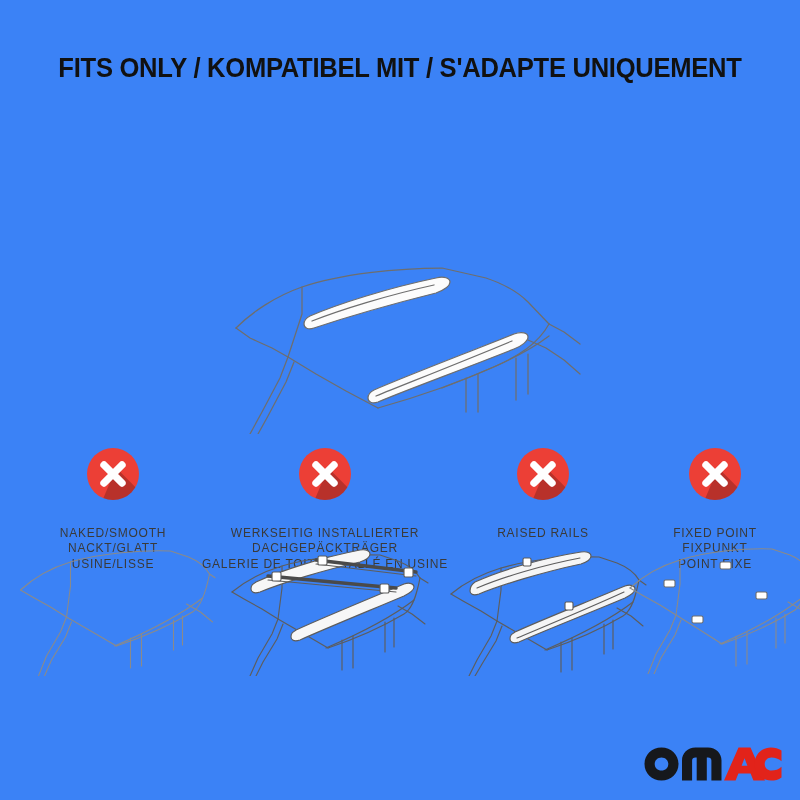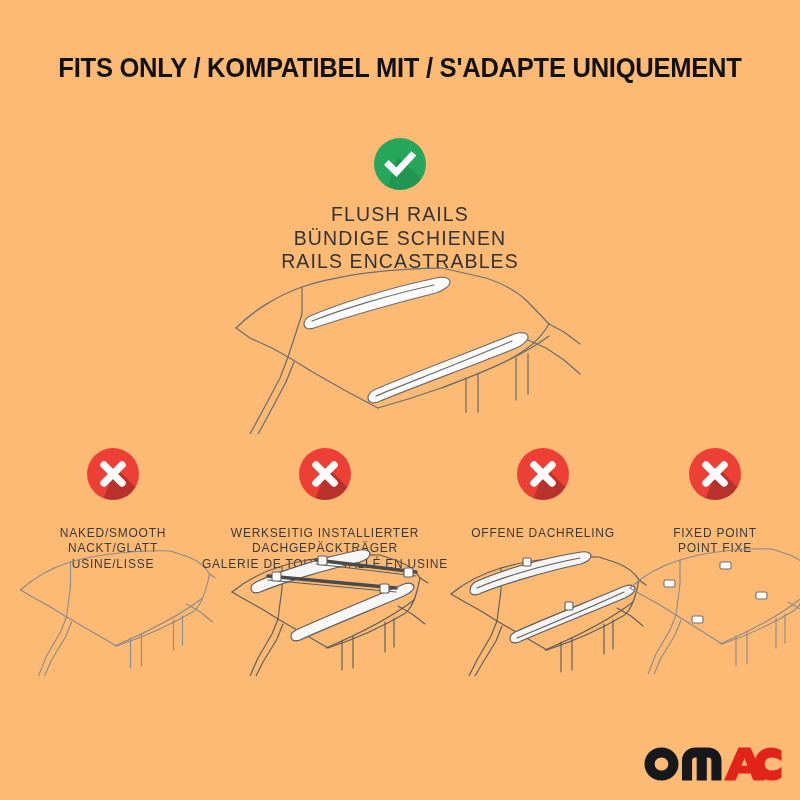"FITS ONLY / KOMPATIBEL MIT" #page { background: #fdba74 -> #3b82f6 }
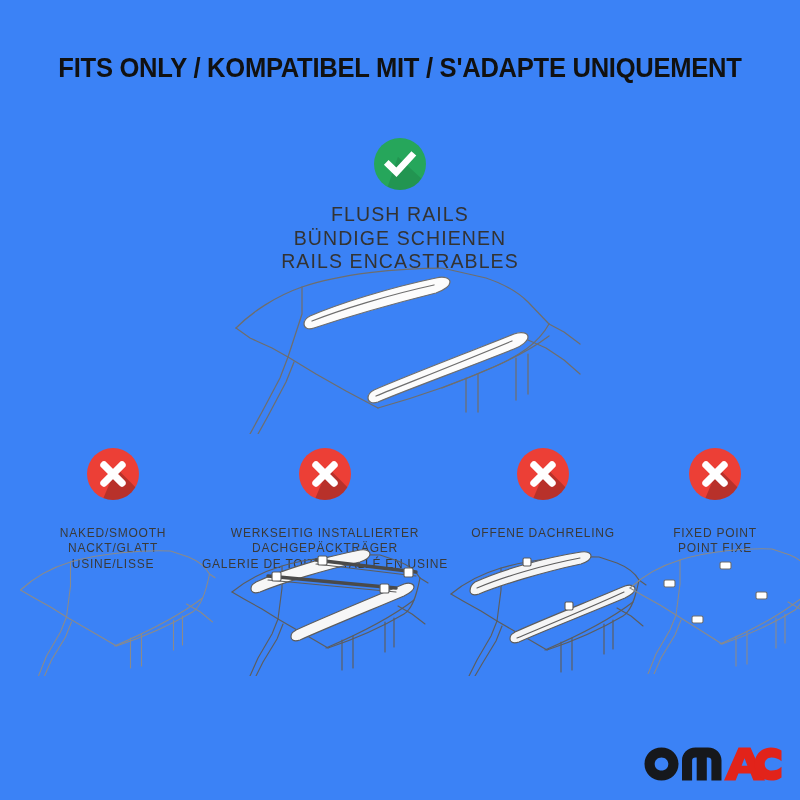"FLUSH RAILS" div.ok-block { html: <div> <div> <div></div> <svg> <path></path> </svg> </div> <div> <div>FLUSH RAILS</div> <div>BÜNDIGE SCHIENEN</div> <div>RAILS ENCASTRABLES</div> </div> </div> -> none }
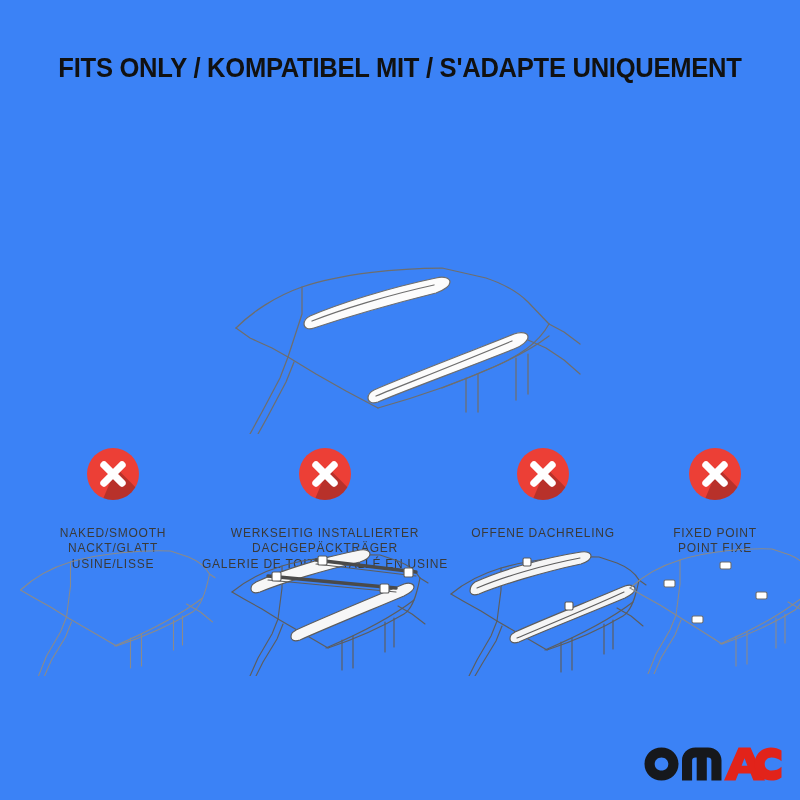"RAISED RAILS" div { html: none -> <div>RAISED RAILS</div> }
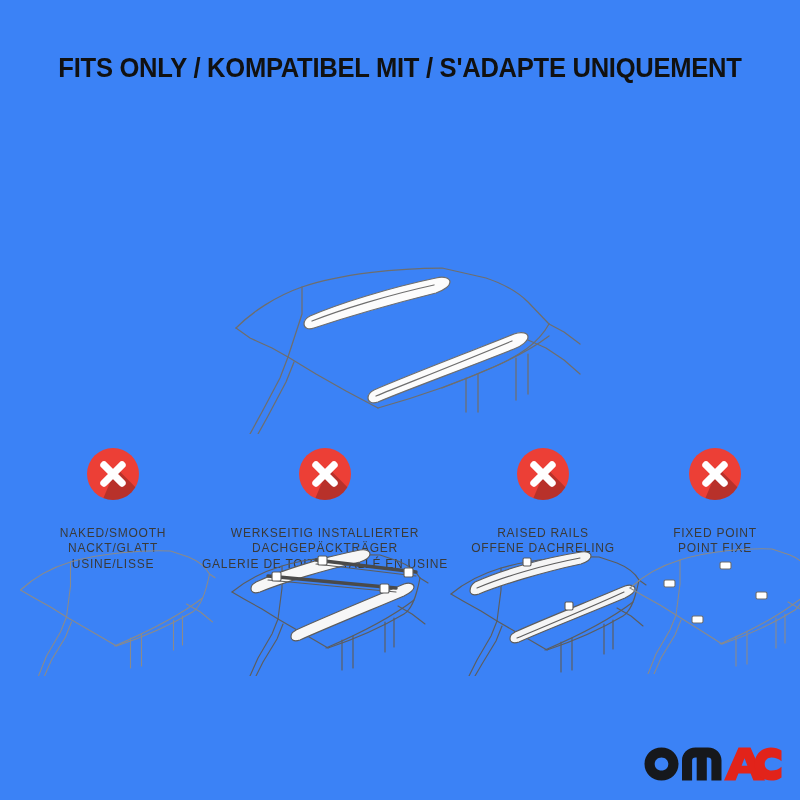"OFFENE DACHRELING" div { html: <div>OFFENE DACHRELING</div> -> none }
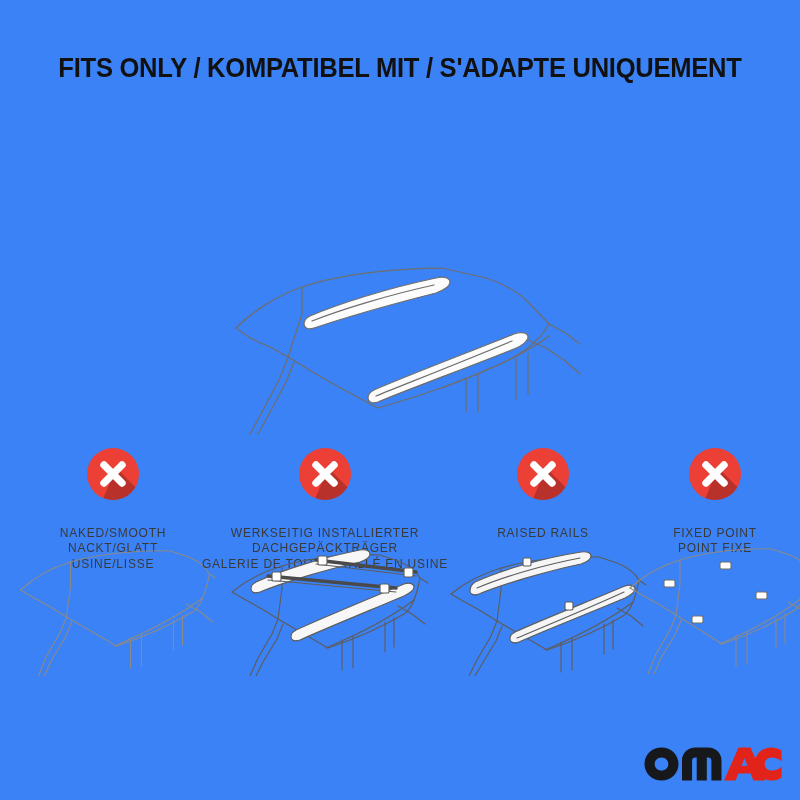"FIXPUNKT" div { html: none -> <div>FIXPUNKT</div> }
